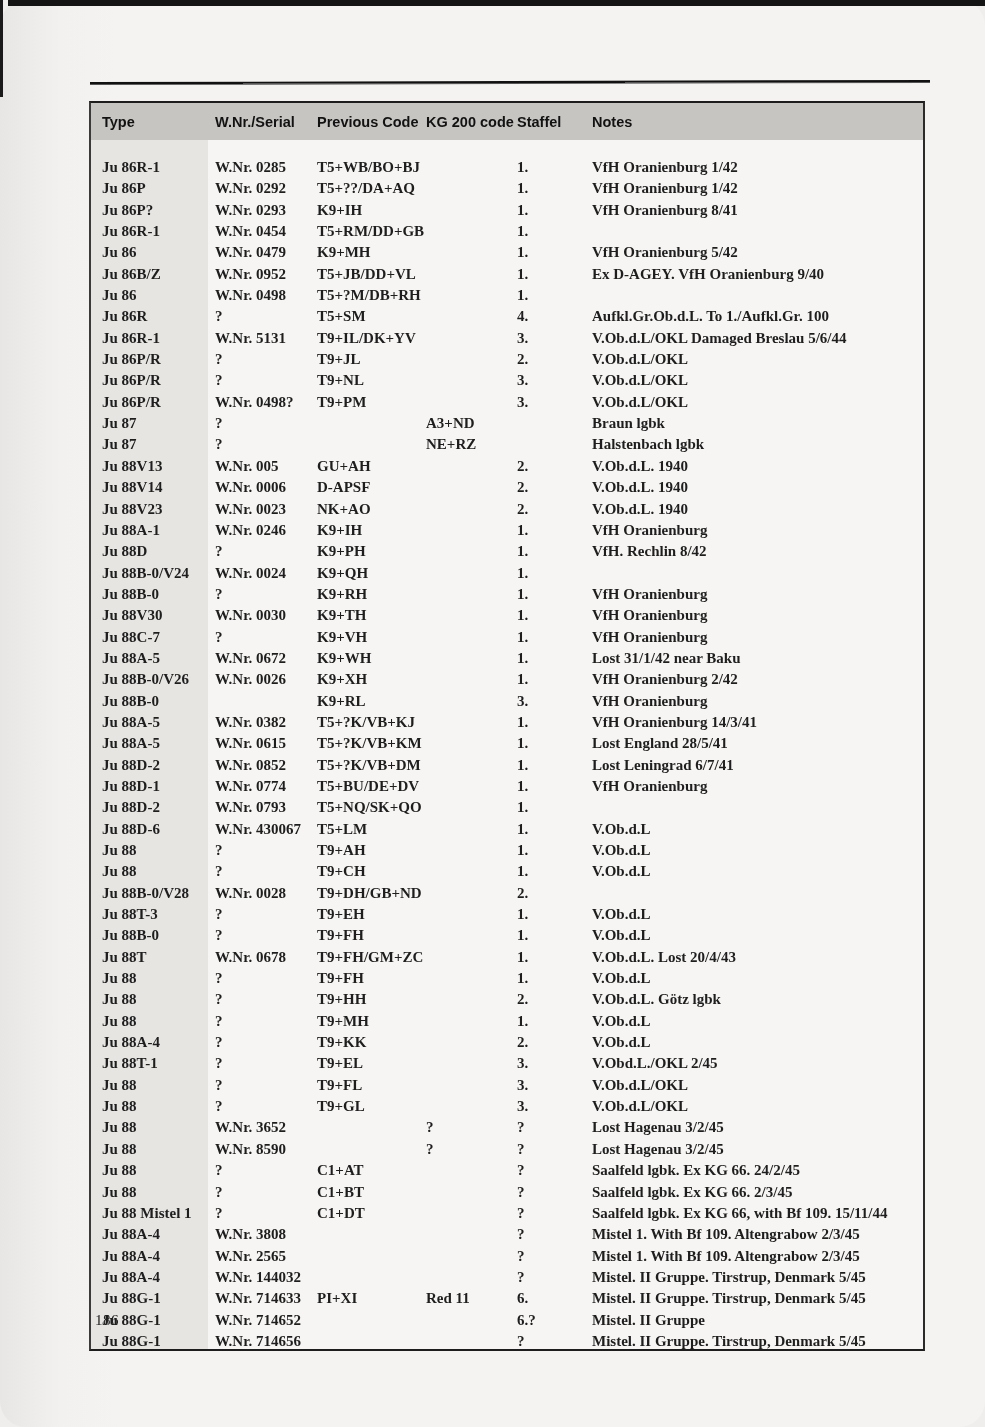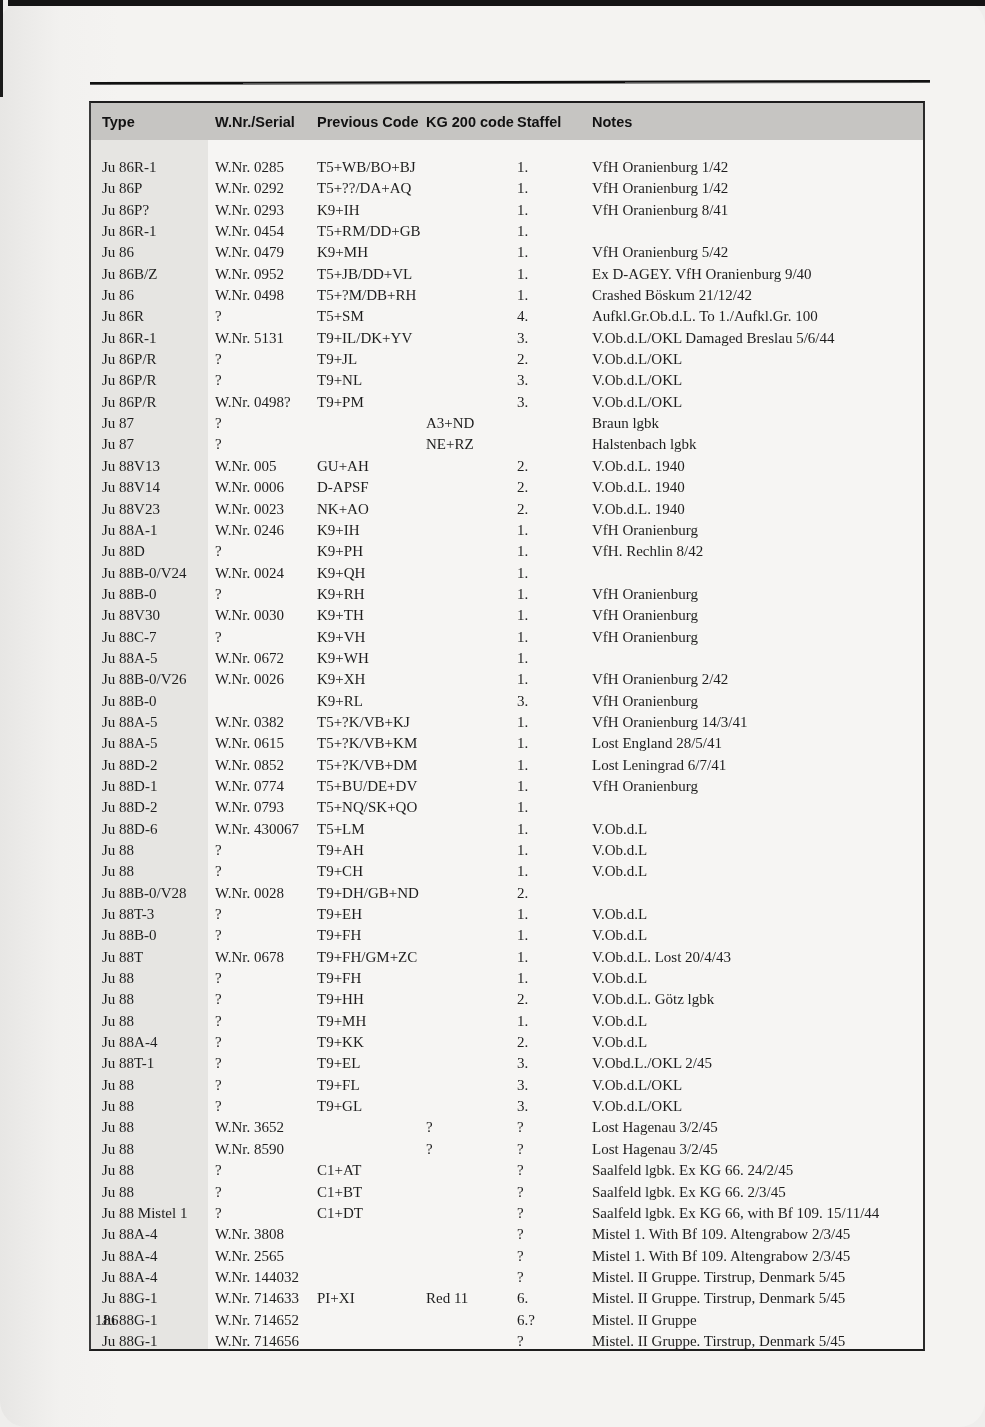"Ju 86R-1" .table-body { font-weight: none -> bold }
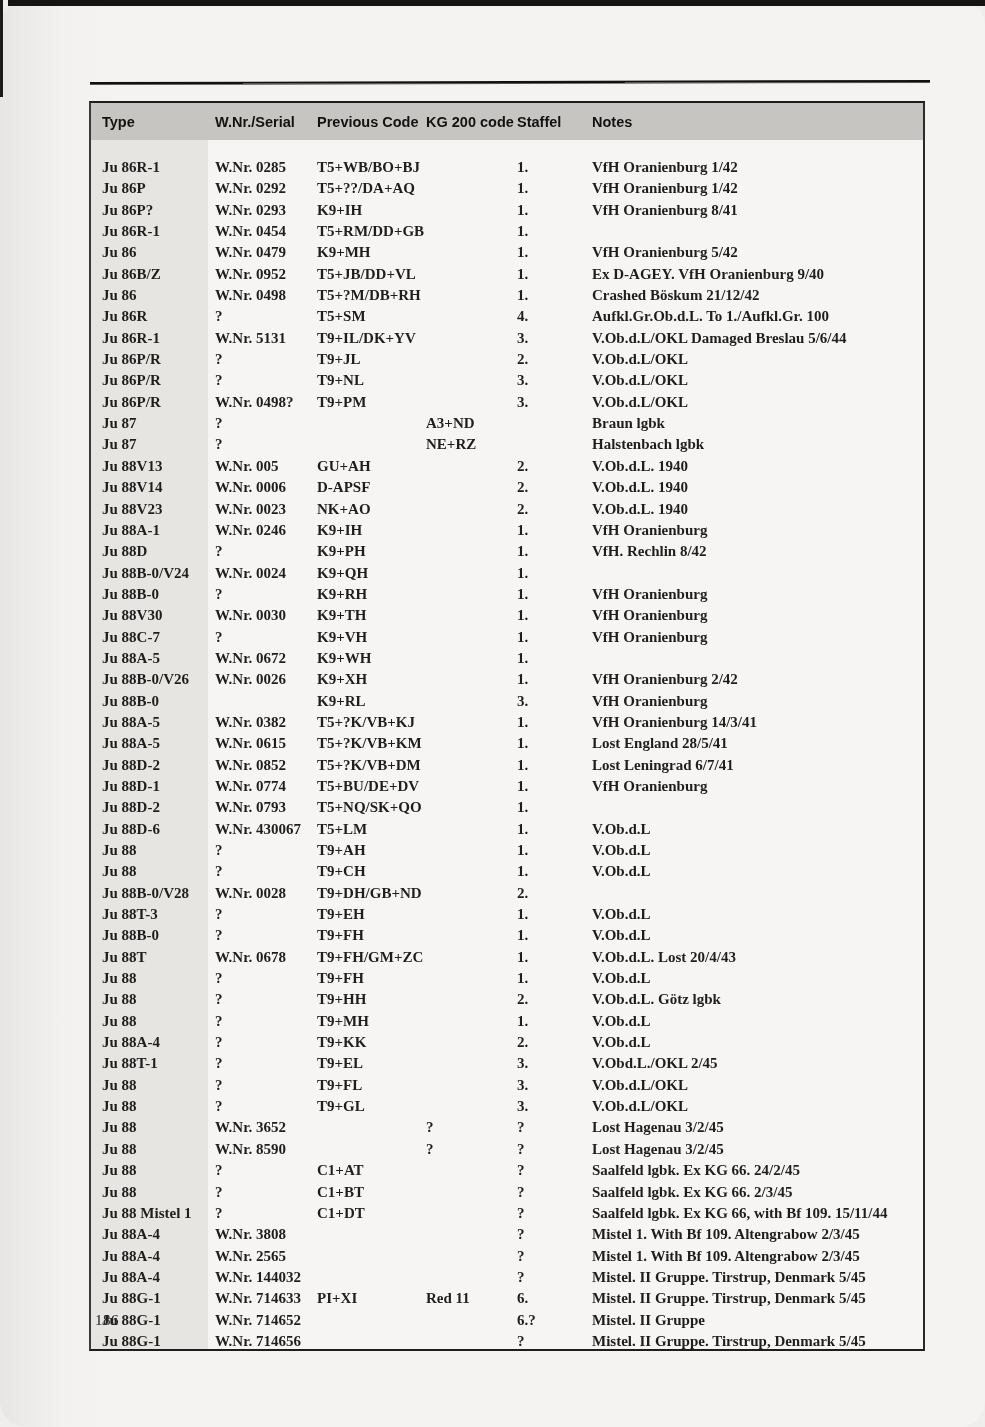"Crashed Böskum 21/12/42" div.cell { html: <div>Crashed Böskum 21/12/42</div> -> none }
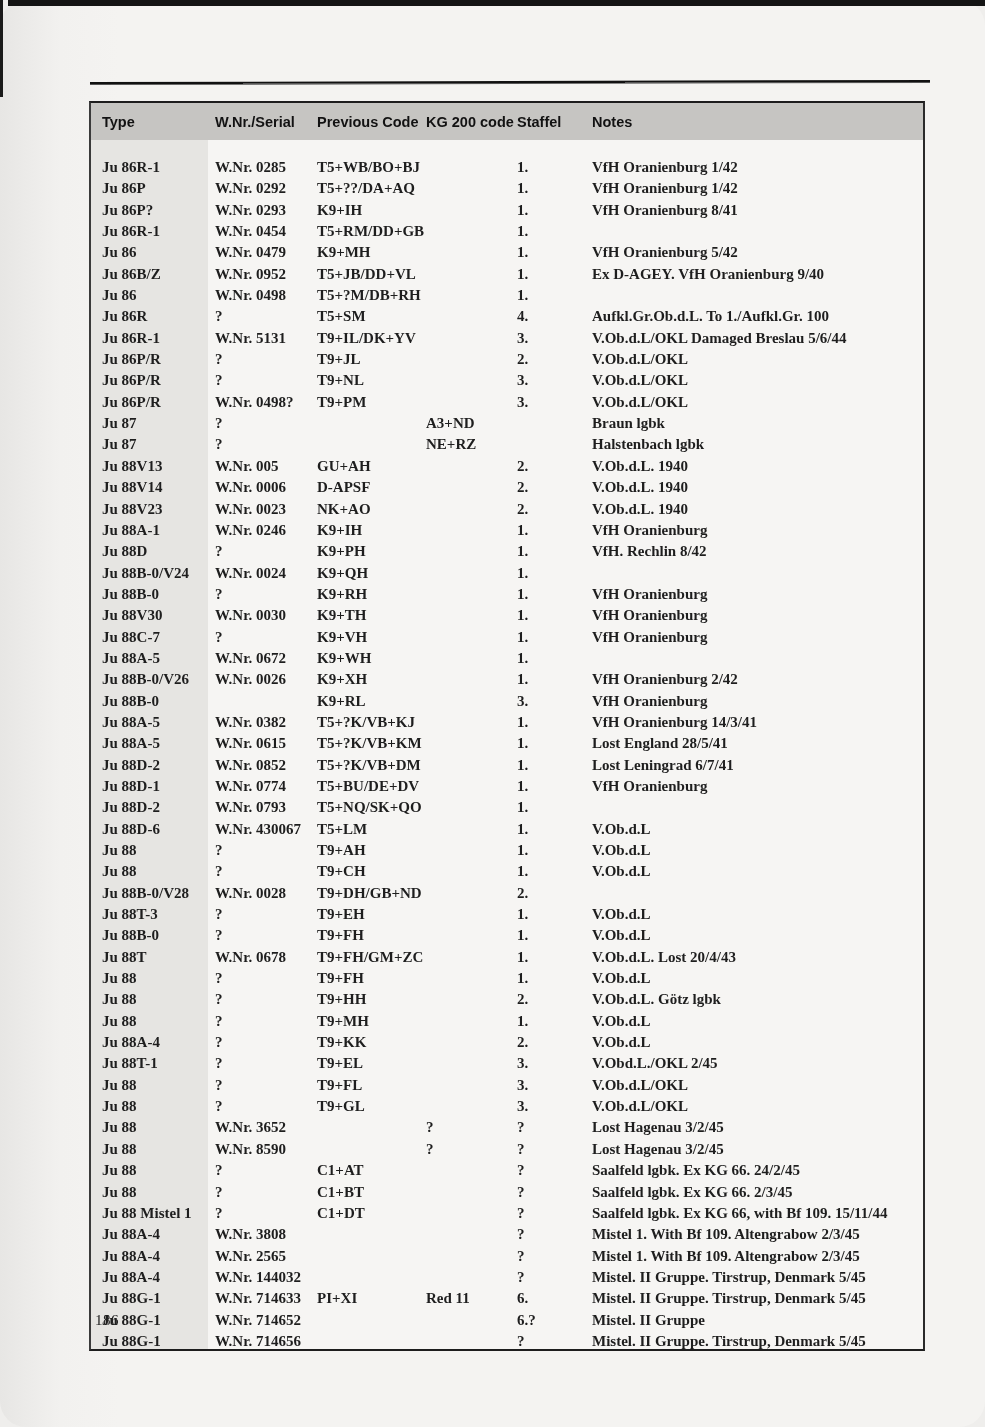"Lost 31/1/42 near Baku" div.cell { html: none -> <div>Lost 31/1/42 near Baku</div> }
